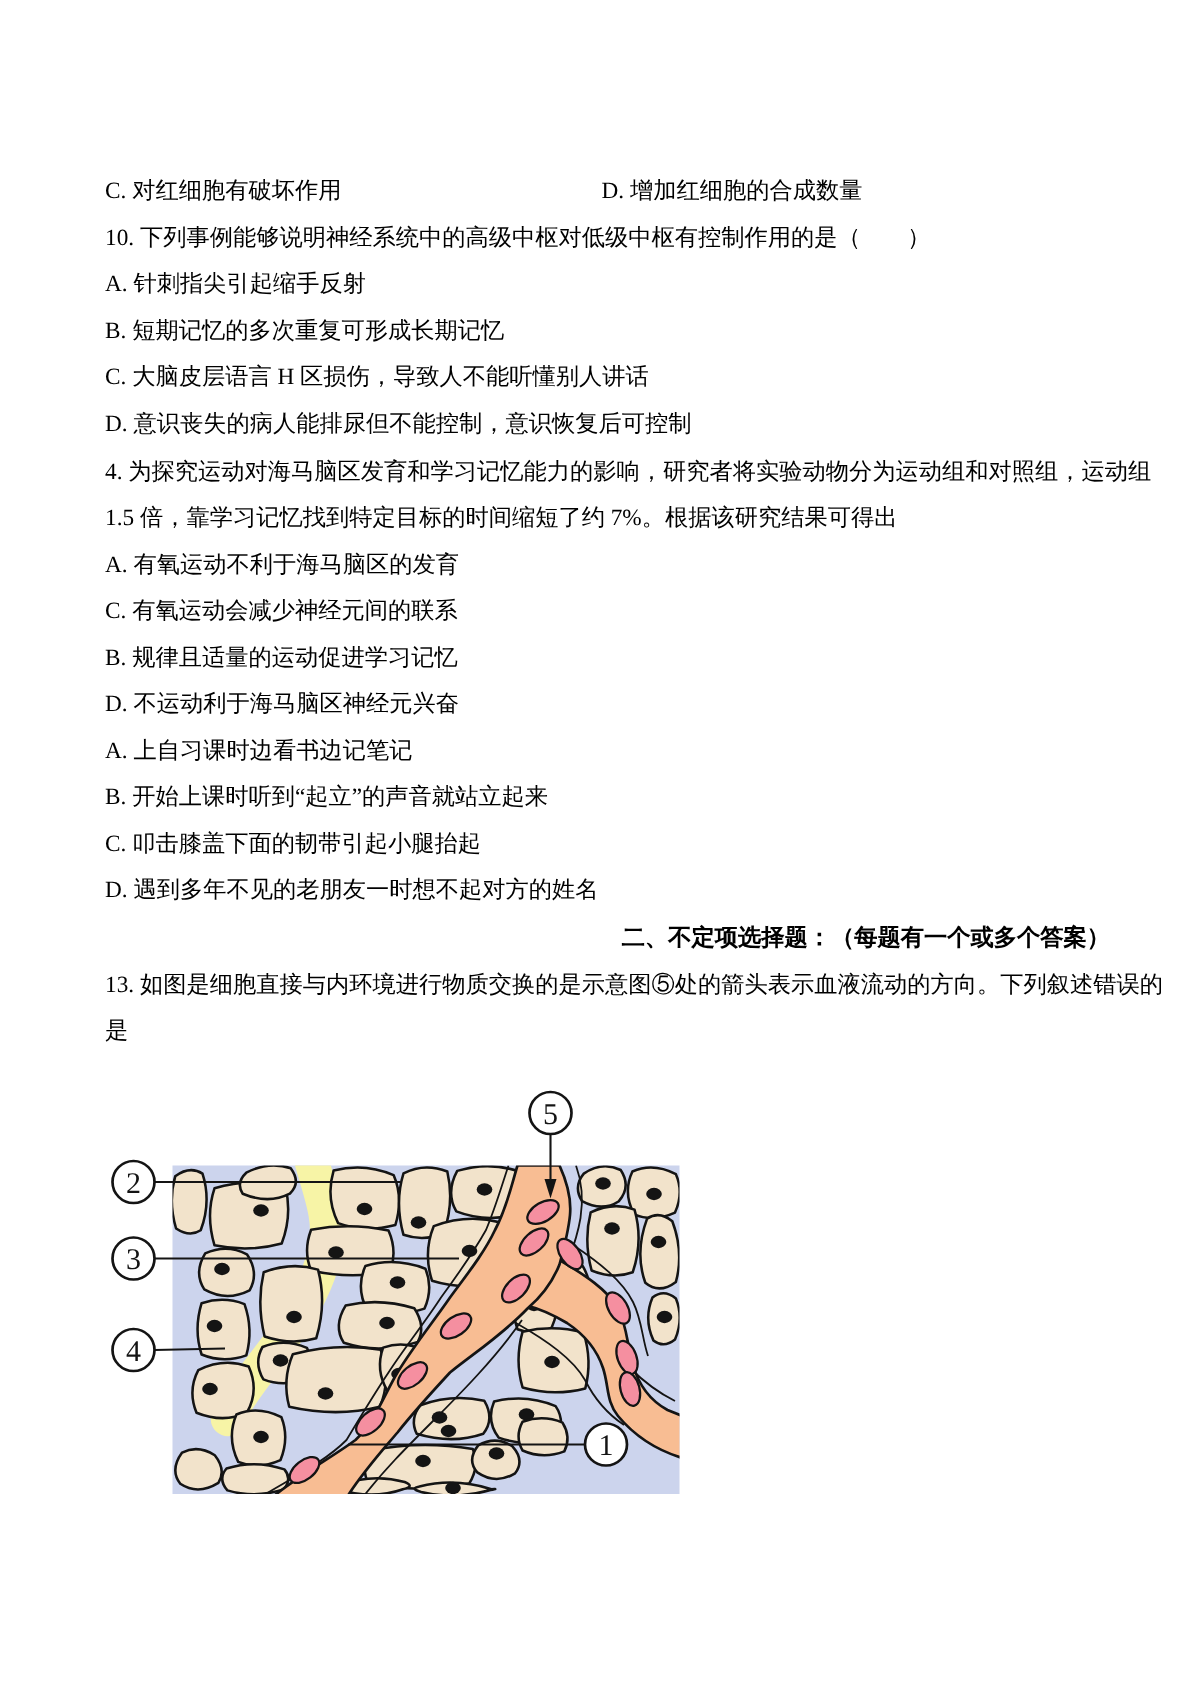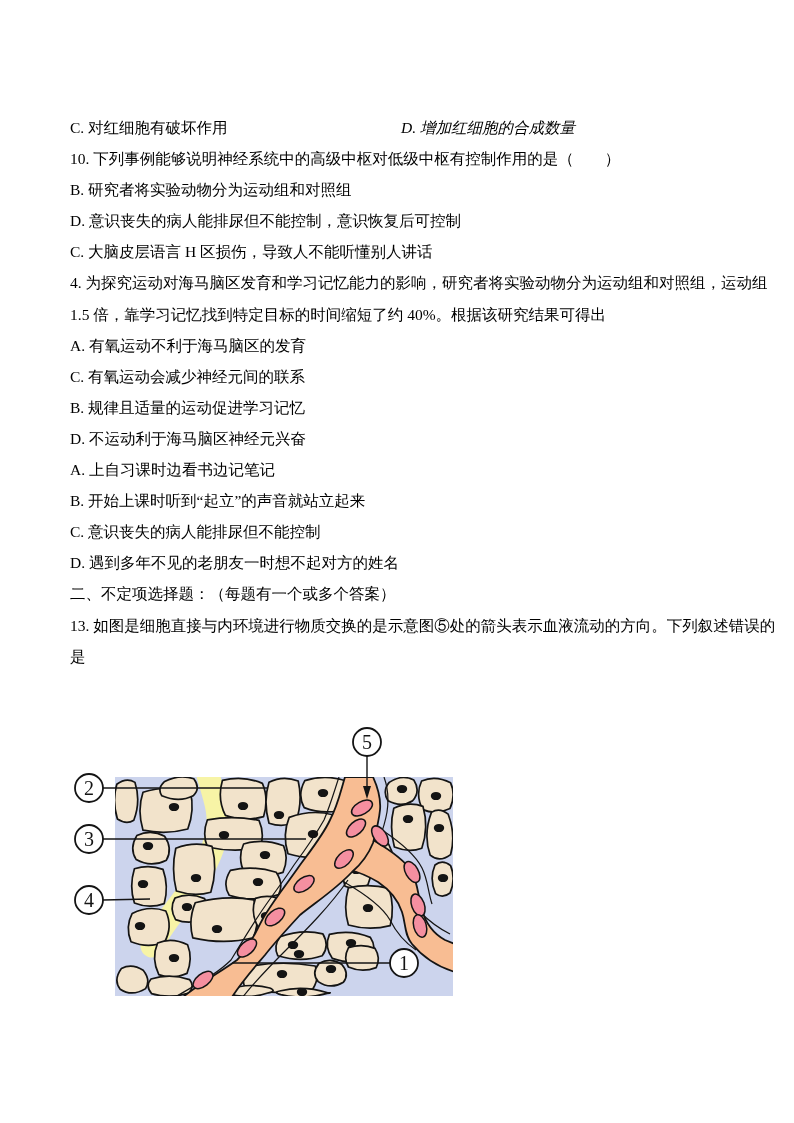"D. 增加红细胞的合成数量" .line .col-right { font-style: italic -> none }
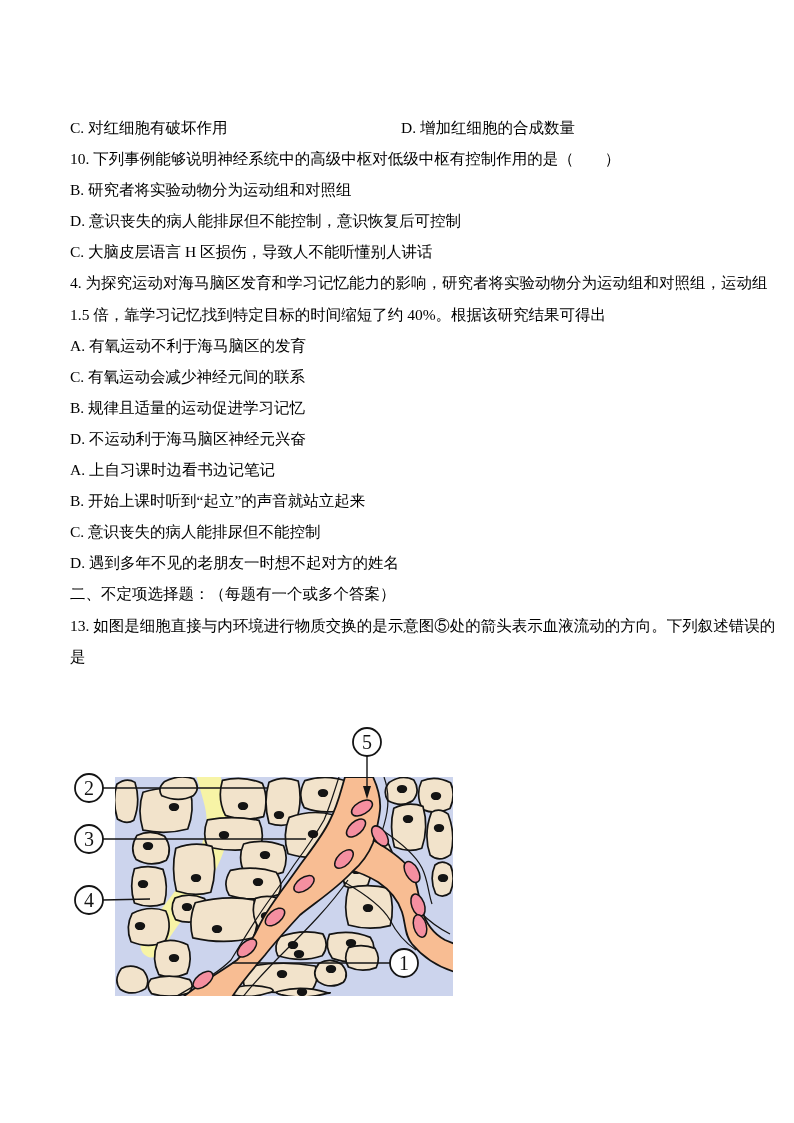"A. 针刺指尖引起缩手反射" div.line { html: none -> <div>A. 针刺指尖引起缩手反射</div> }
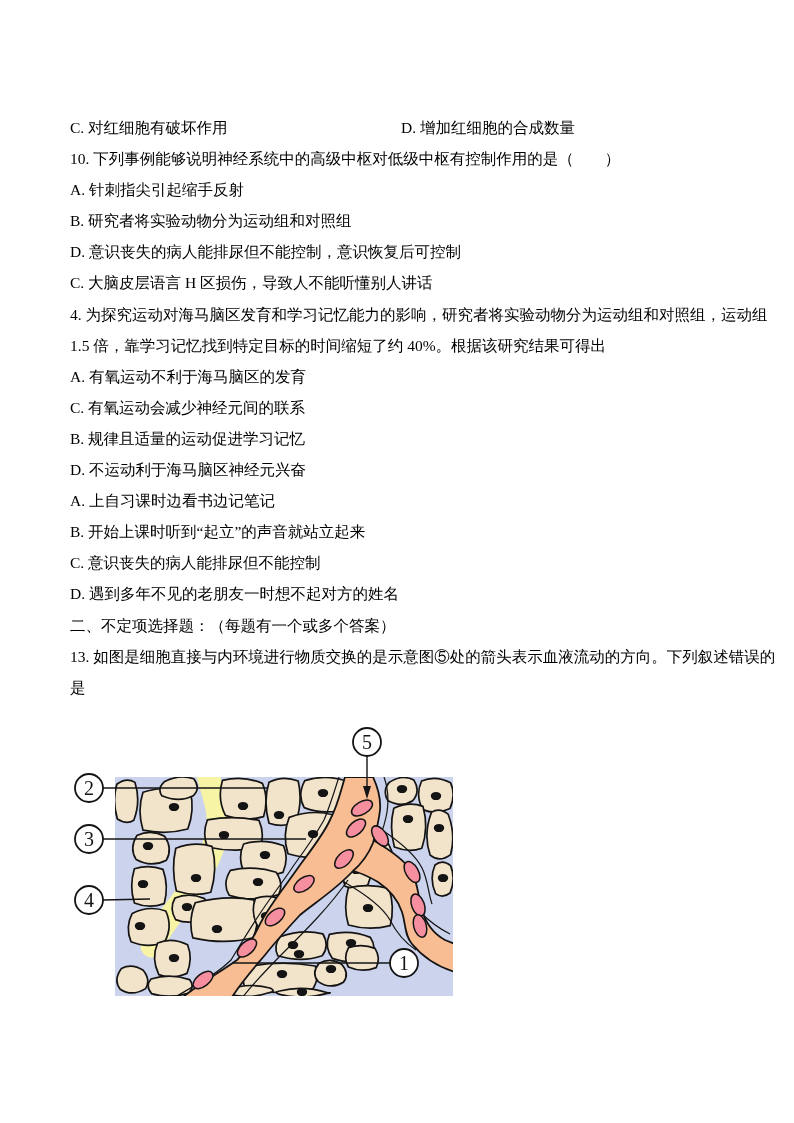"B. 研究者将实验动物分为运动组和对照组" div.line { text: 研究者将实验动物分为运动组和对照组 -> 短期记忆的多次重复可形成长期记忆 }
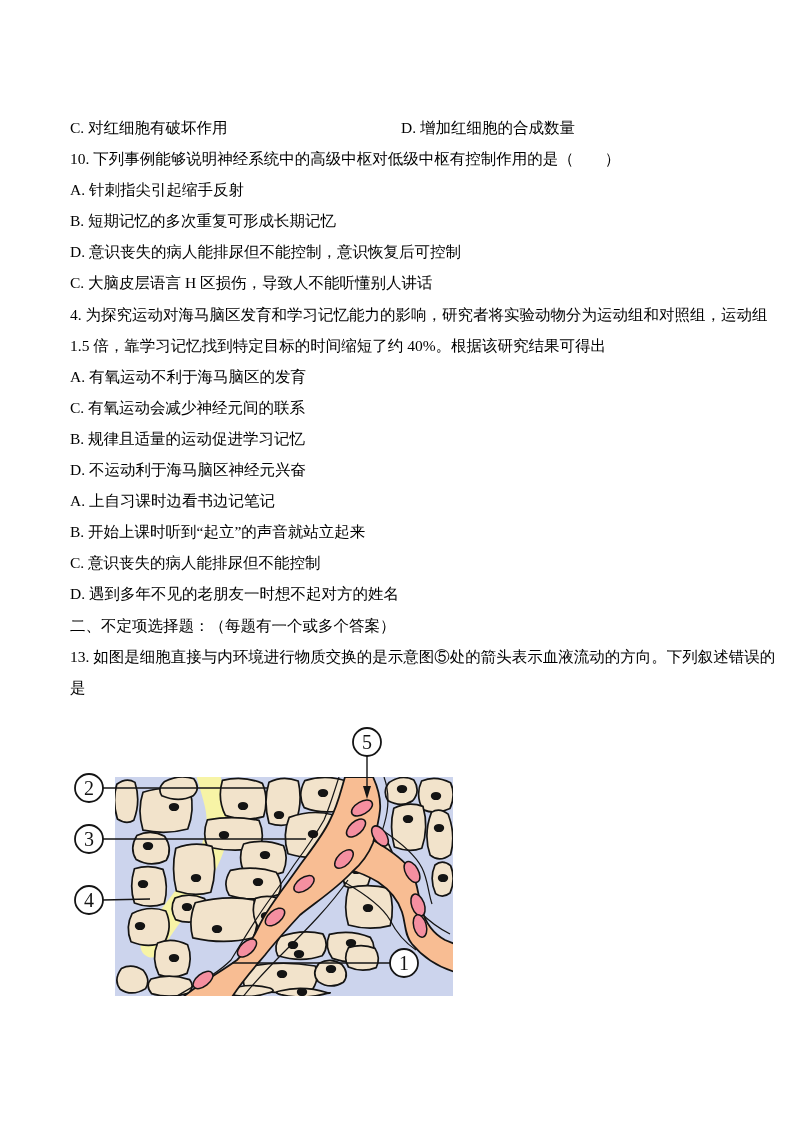"D. 意识丧失的病人能排尿但不能控制，意识恢复后可控制" div.line { order: before "C. 大脑皮层语言 H 区损伤，导致人不能听懂别人讲话" -> after "C. 大脑皮层语言 H 区损伤，导致人不能听懂别人讲话" }
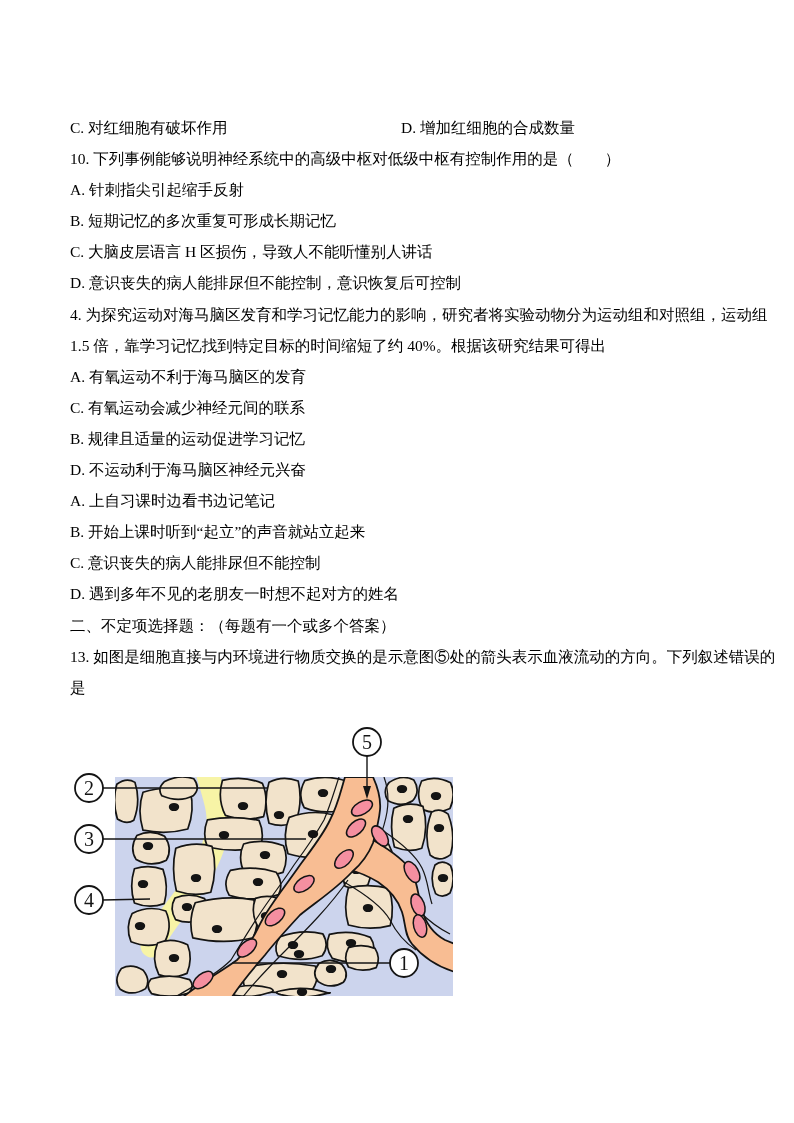"1.5 倍，靠学习记忆找到特定目标的时间缩短了约 40%。根据该研究结果可得出" div.line { text: 40% -> 7% }
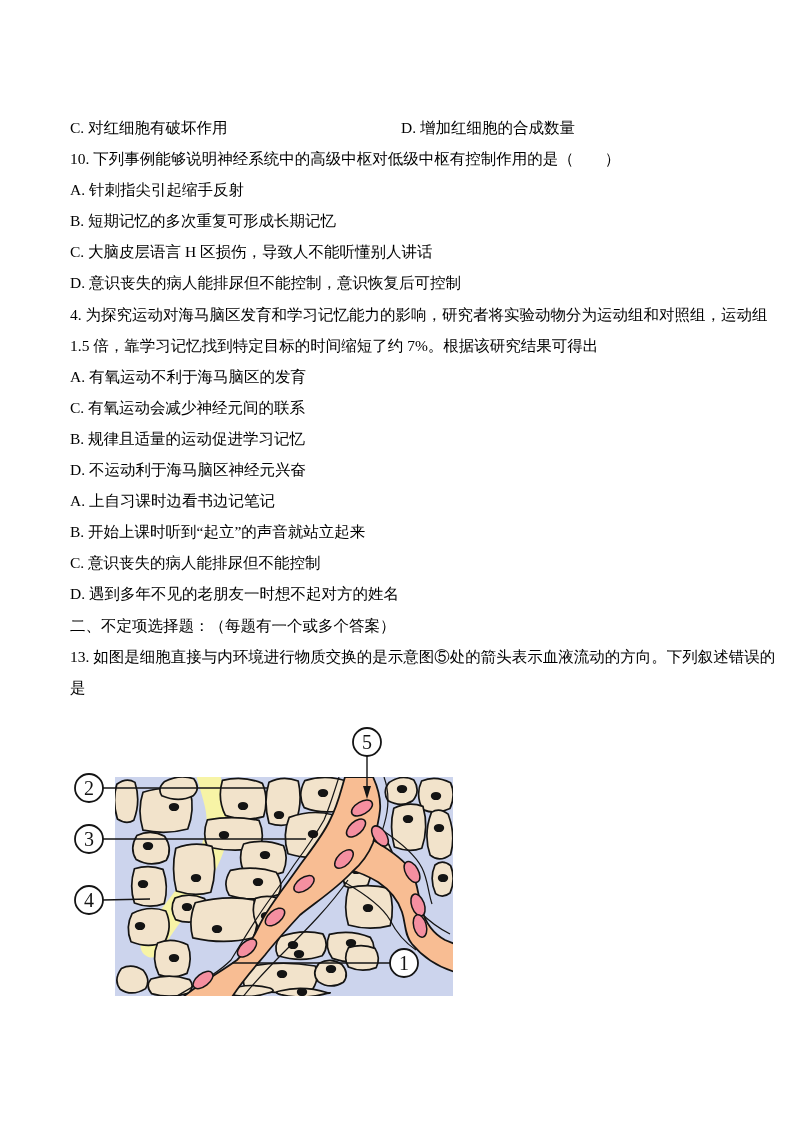"C. 意识丧失的病人能排尿但不能控制" div.line { text: 意识丧失的病人能排尿但不能控制 -> 叩击膝盖下面的韧带引起小腿抬起 }
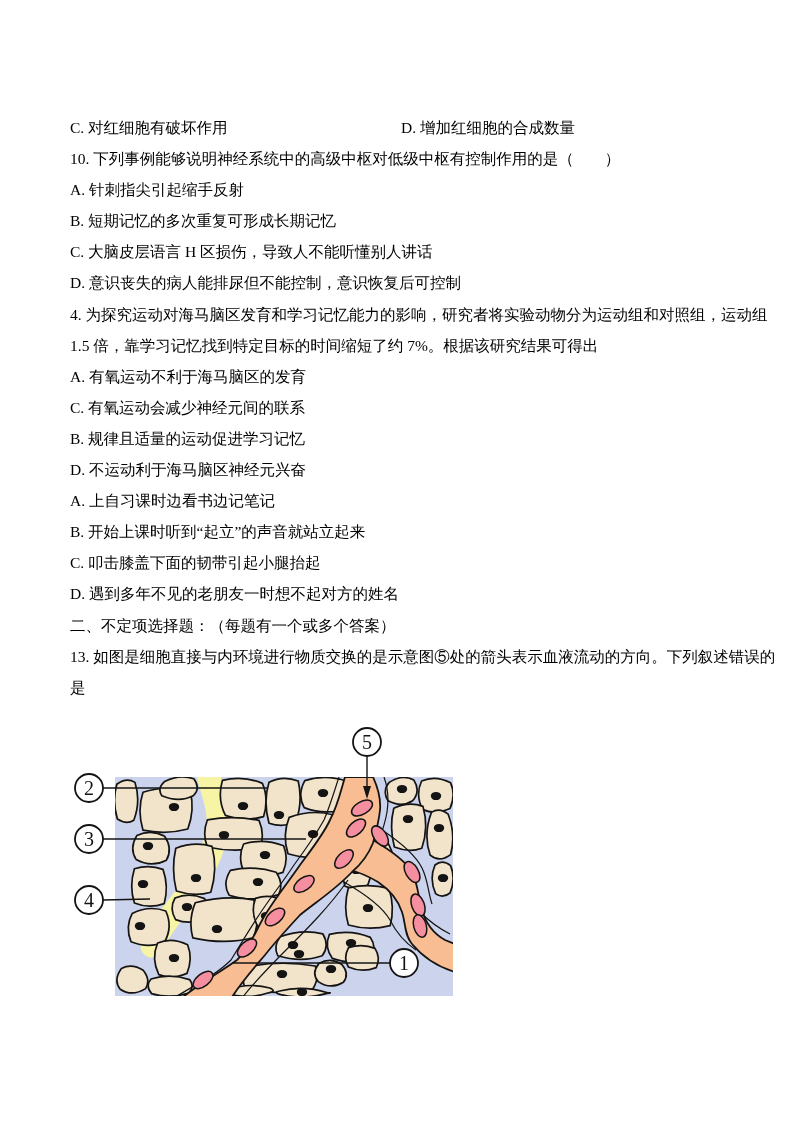"二、不定项选择题：（每题有一个或多个答案）" .line.bold { font-weight: normal -> bold; text-align: none -> right }
